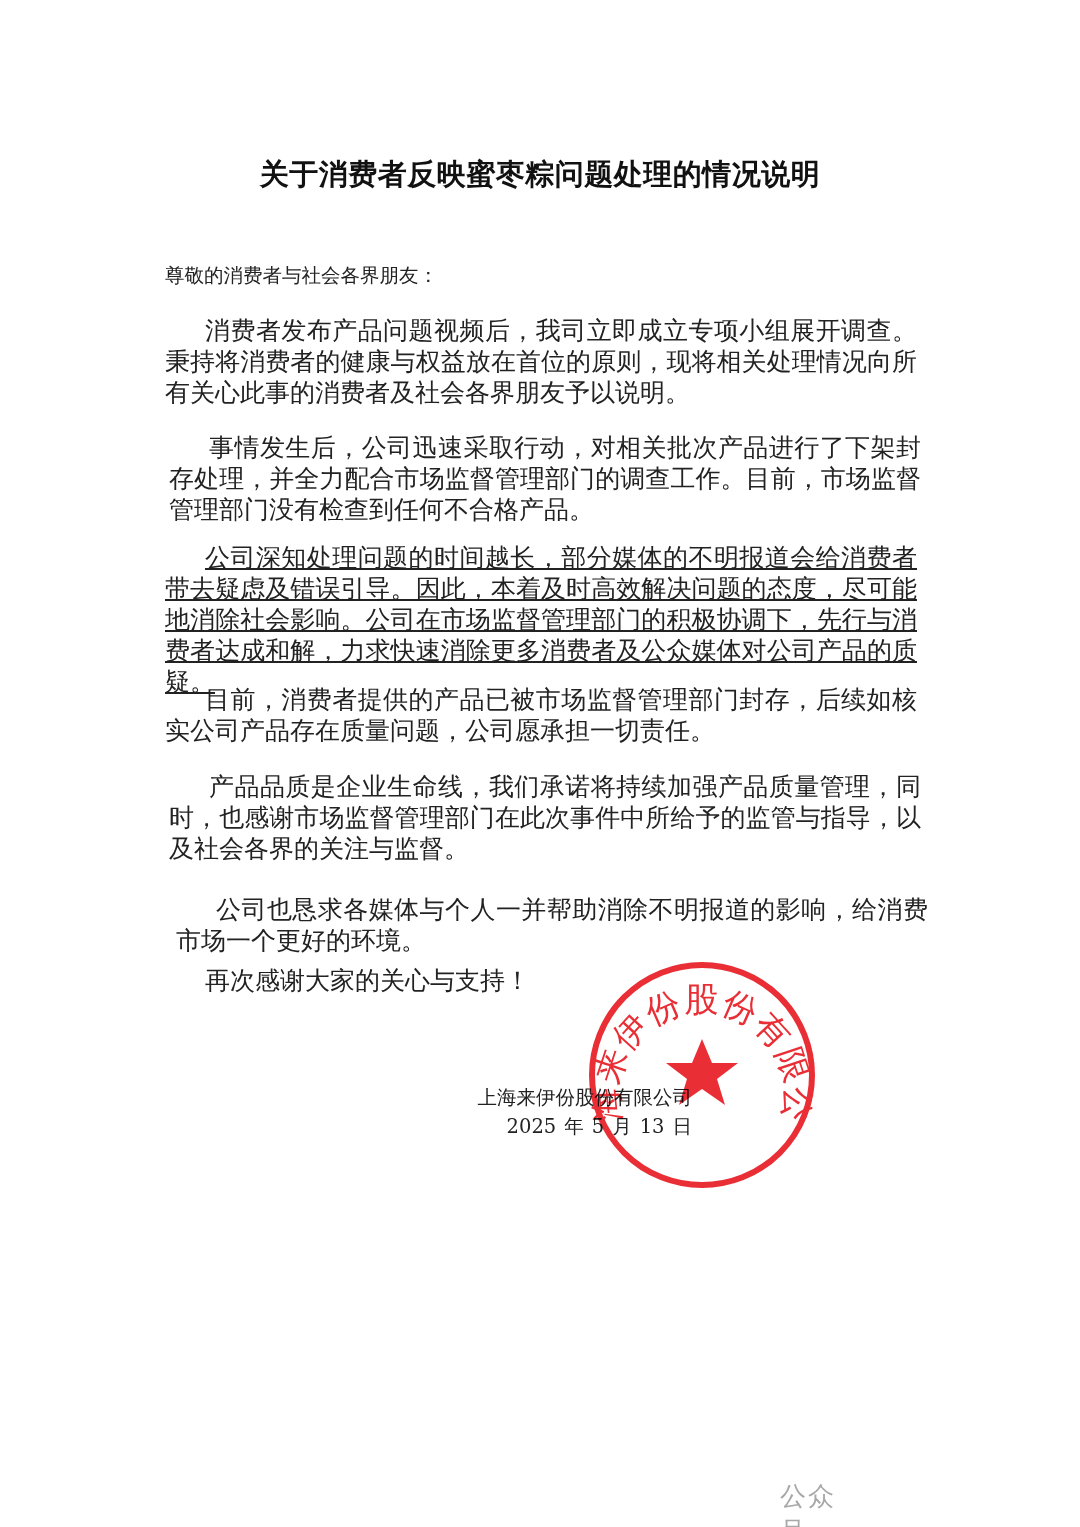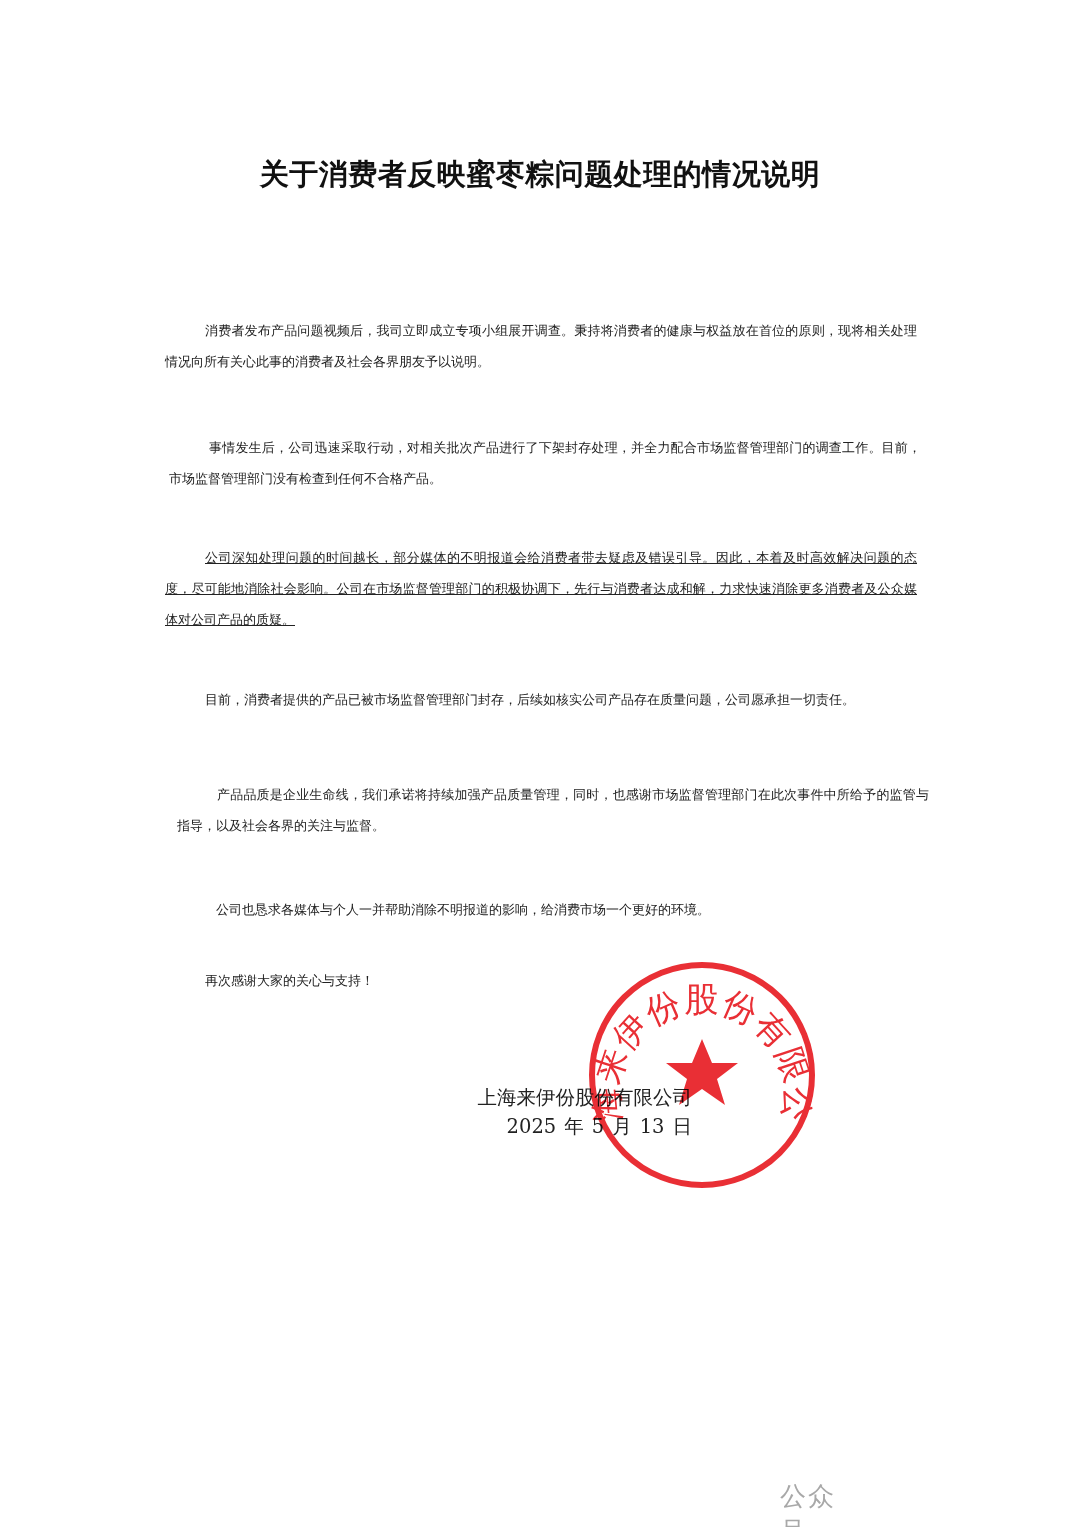"尊敬的消费者与社会各界朋友：" div.salutation { html: none -> <div>尊敬的消费者与社会各界朋友：</div> }
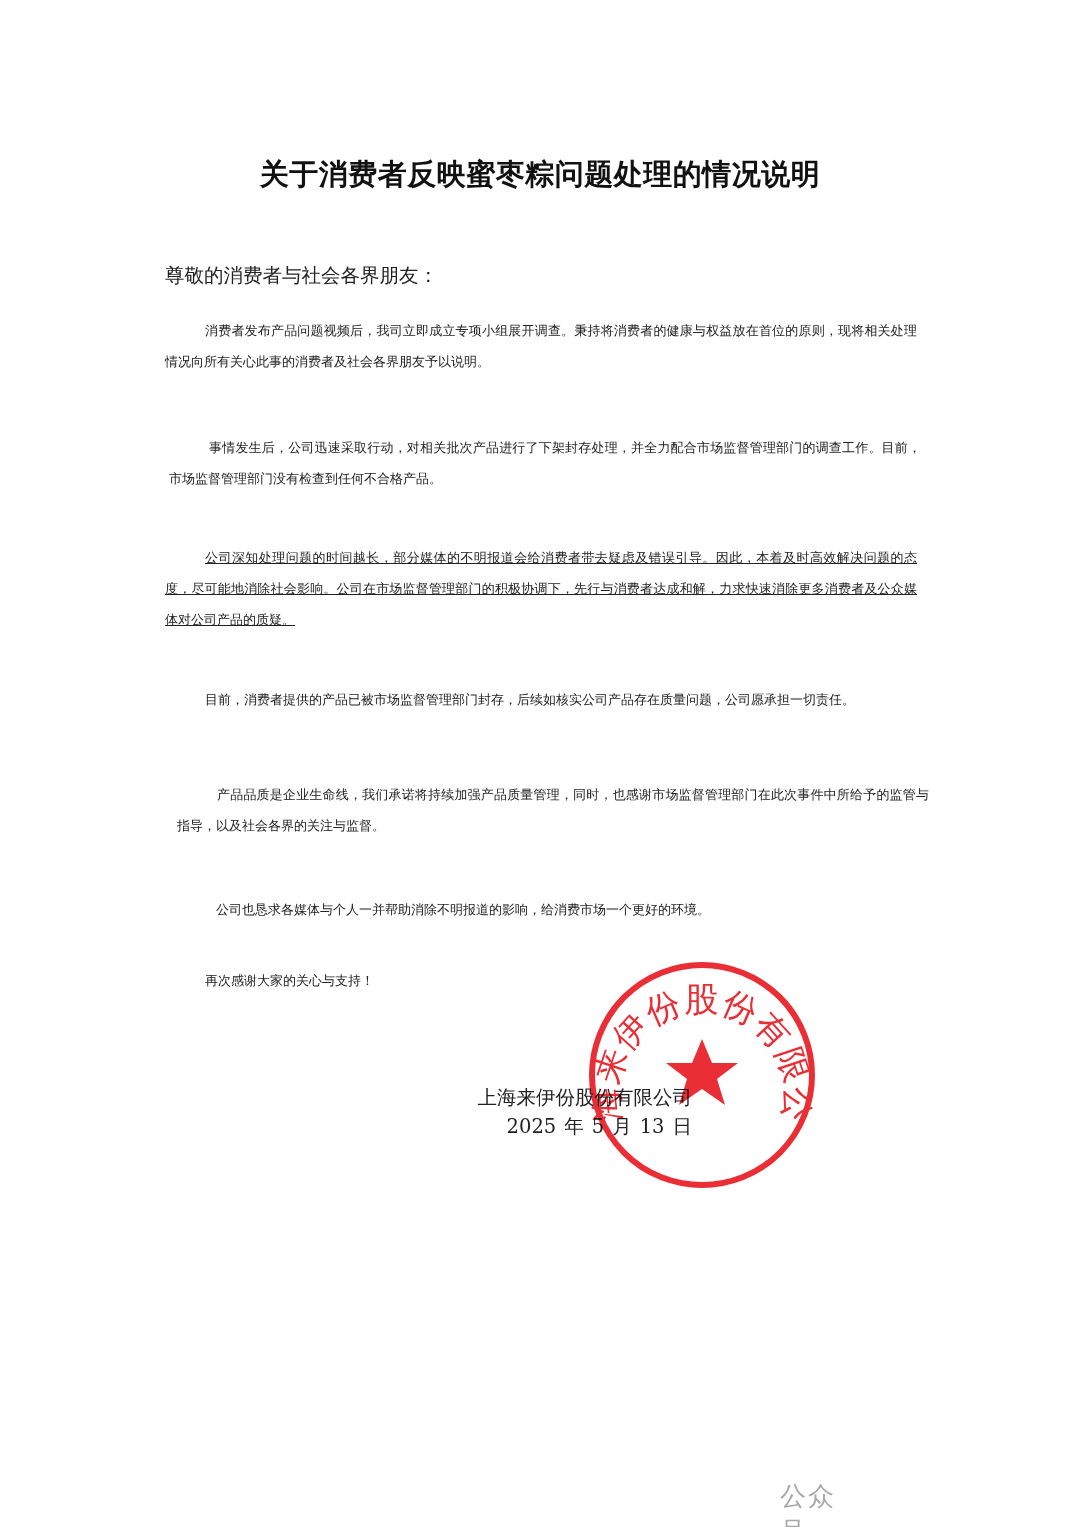"消费者发布产品问题视频后，我司立即成立专项小组展开调查。秉持将消费者的健康与权益" .para { font-size: 13px -> 25px }
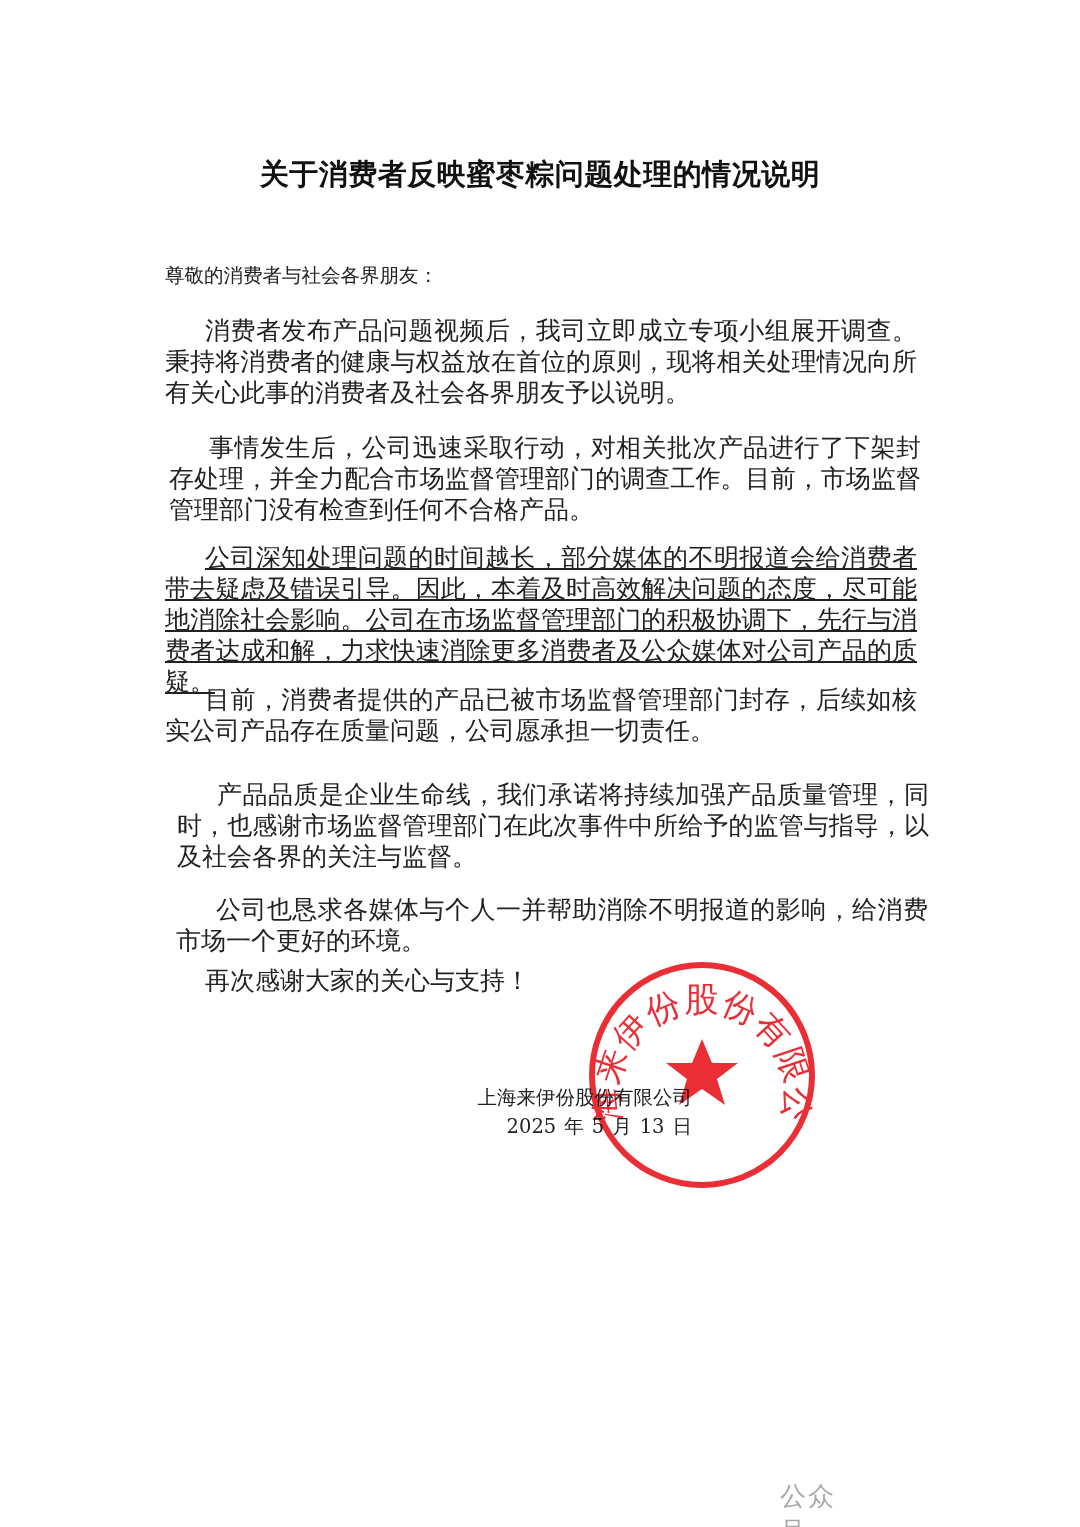"产品品质是企业生命线，我们承诺将持续加强产品质量管理，同时，也感谢市场监督管理部" p.para { margin: 12px -> 4px }
